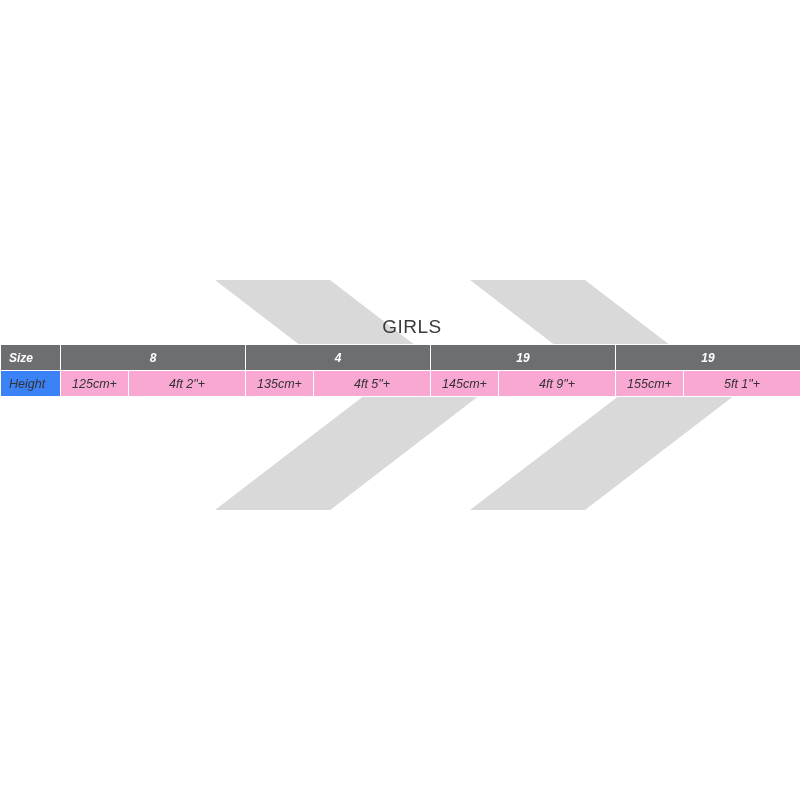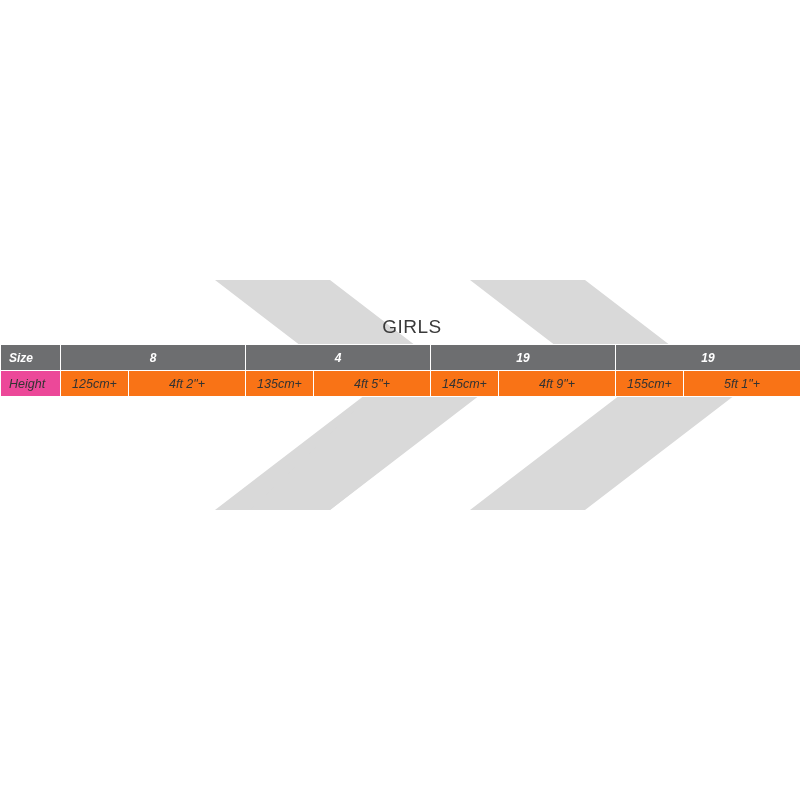"Height" tr.data-row td.label-cell { background: #ec4899 -> #3b82f6 }
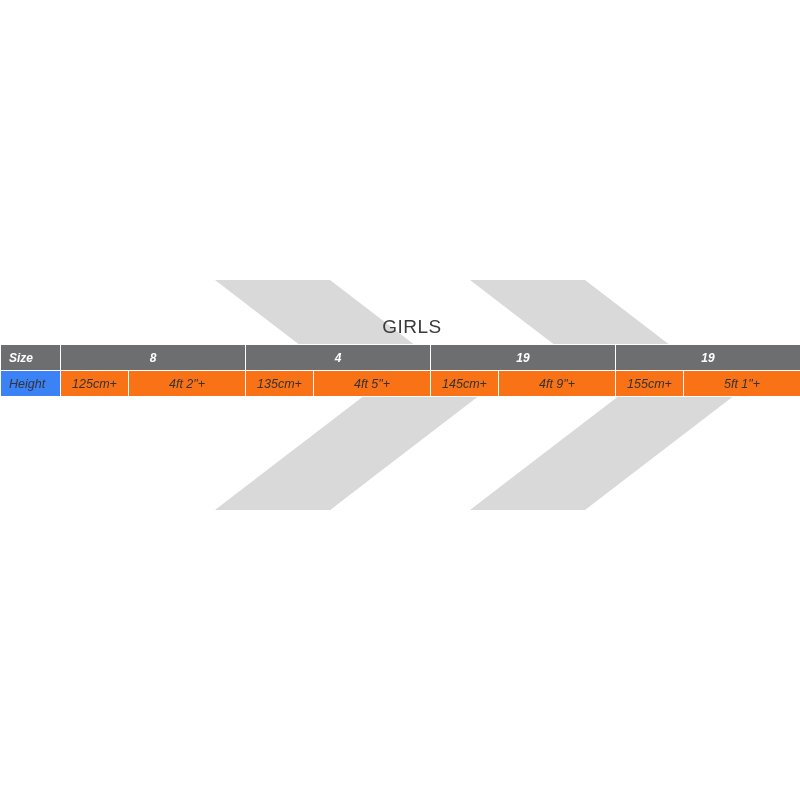"125cm+" tr.data-row td { background: #f97316 -> #f9a8d4 }
